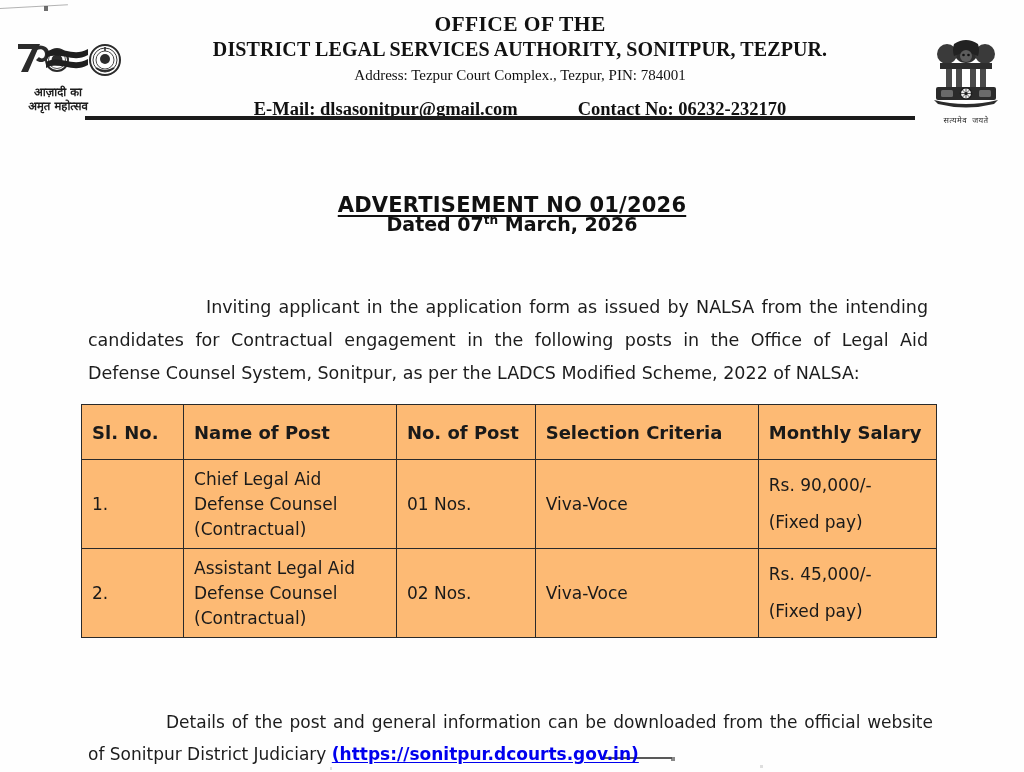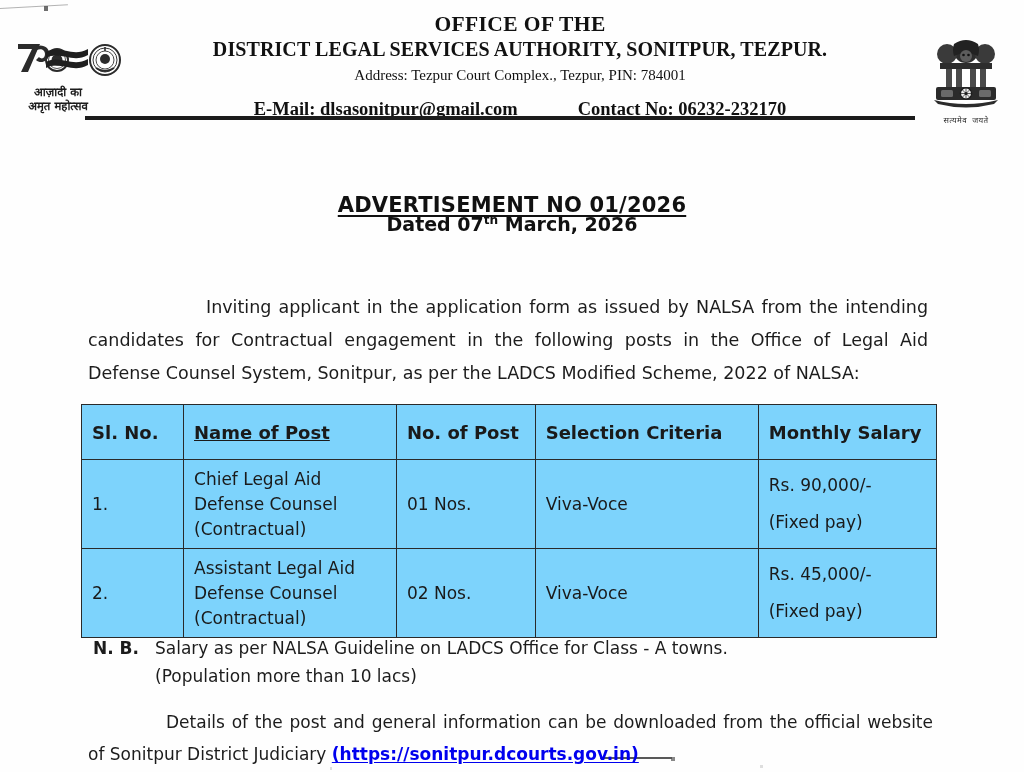"Sl. No." .posts-table { background: #7dd3fc -> #fdba74 }
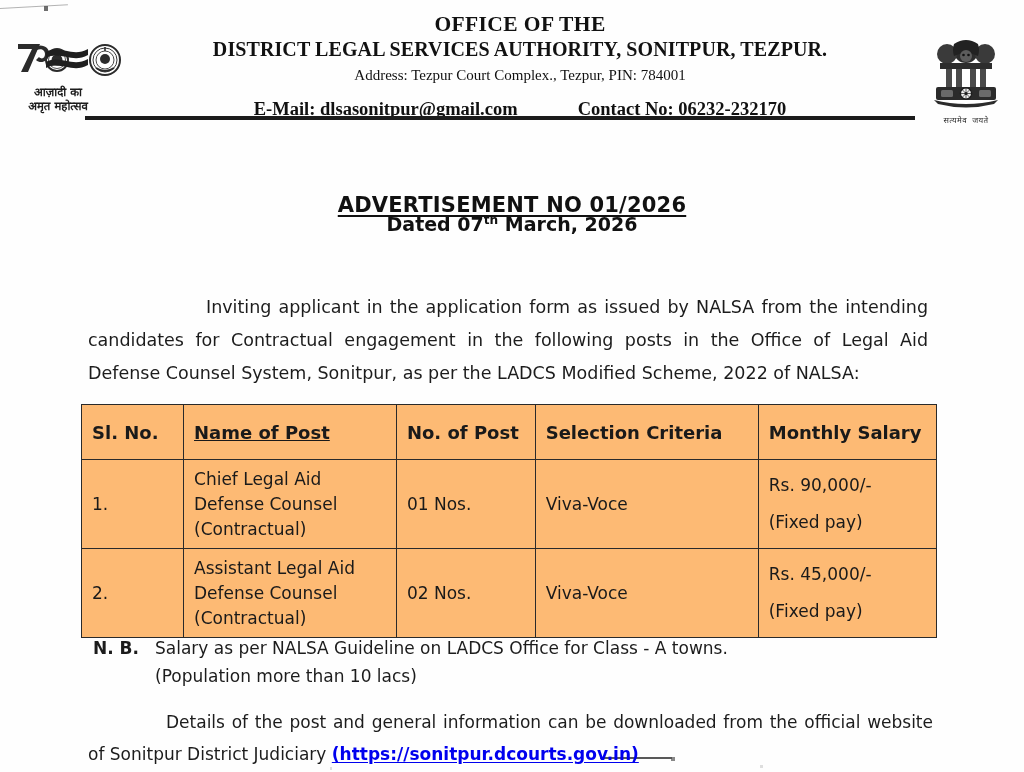"Name of Post" .col-name { text-decoration: underline -> none }
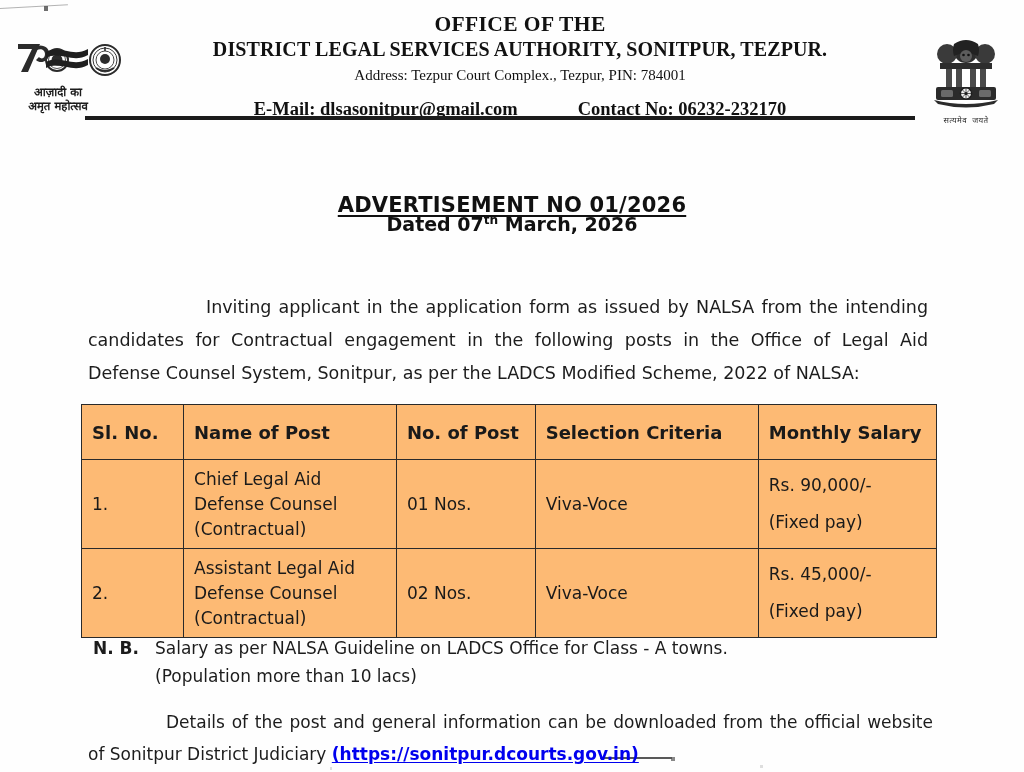"N. B." div.nb-block { html: <div> <div> <span>N. B.</span> <span>Salary as per NALSA Guideline on LADCS Office for Class - A towns.</span> </div> <div>(Population more than 10 lacs)</div> </div> -> none }
